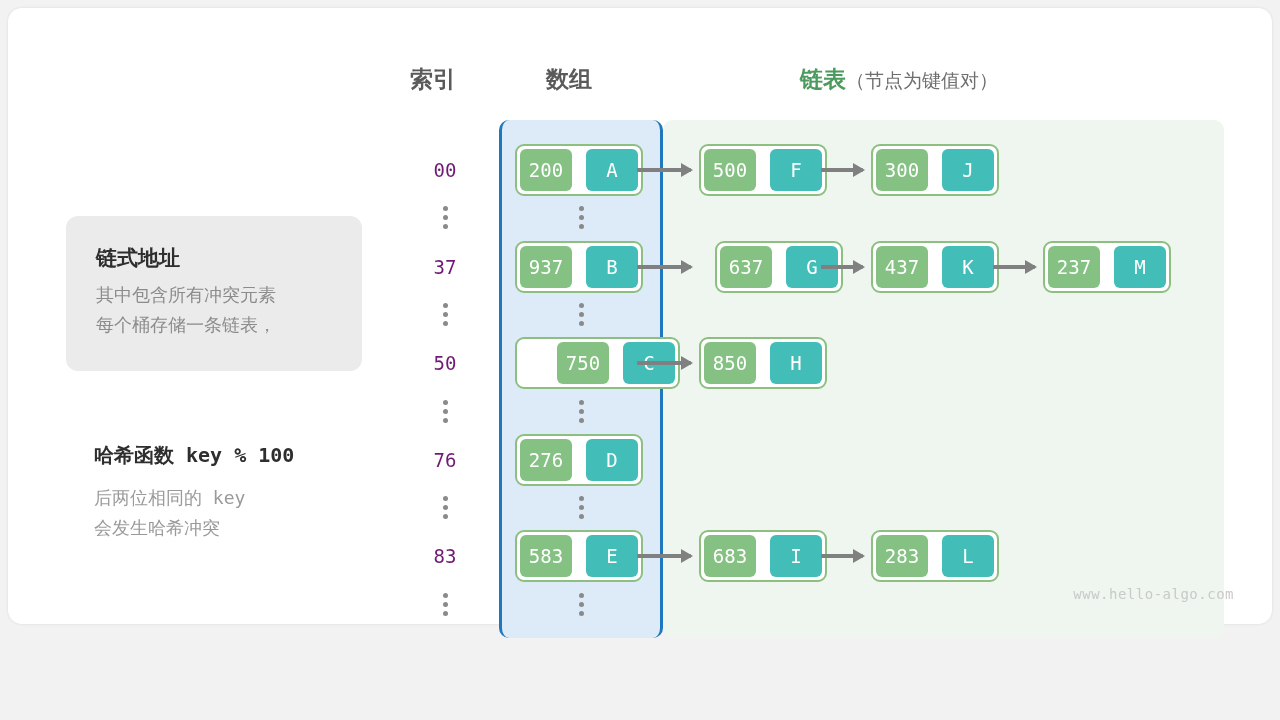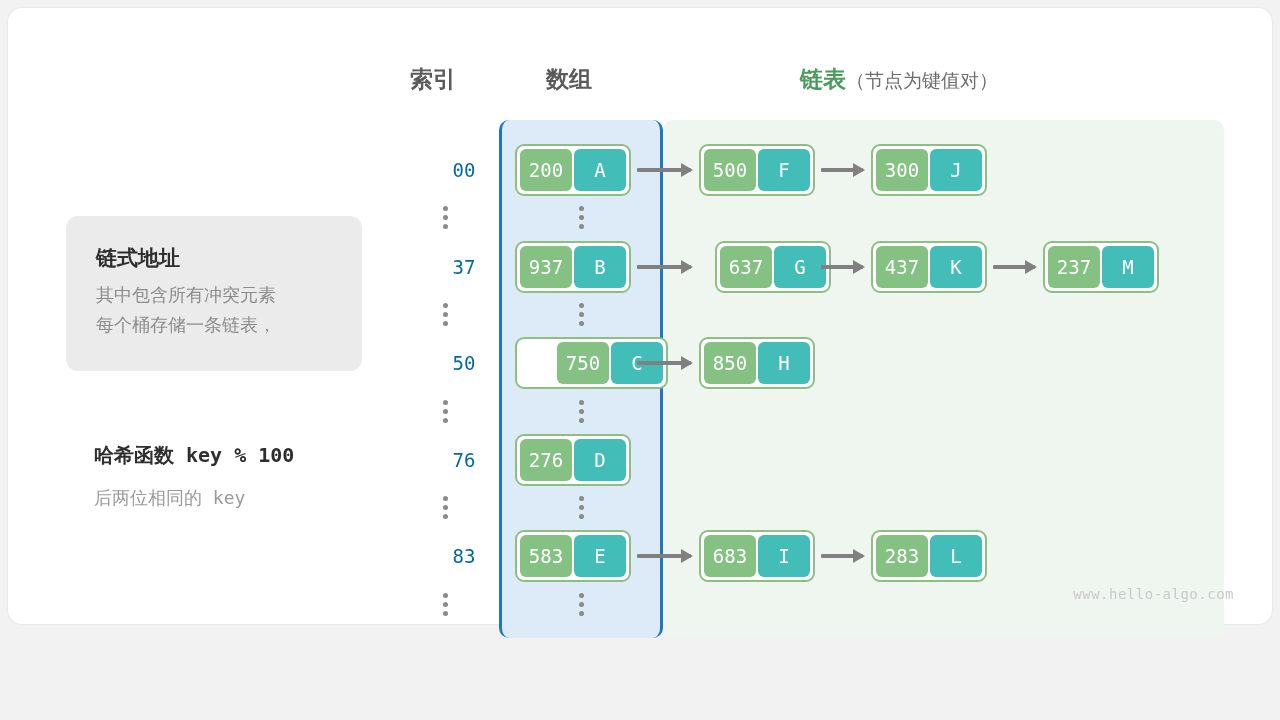"00" .idx { color: #0369a1 -> #701a75; left: 433px -> 414px }
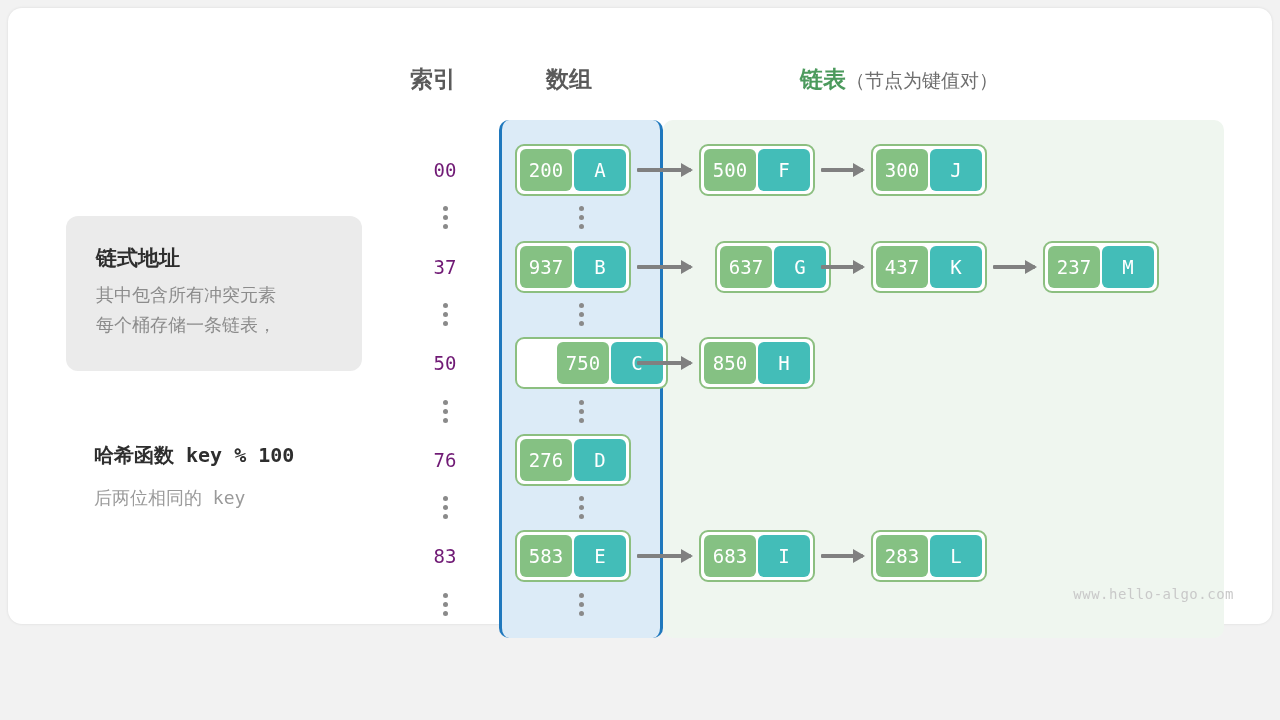"200" .node { gap: 2px -> 14px }
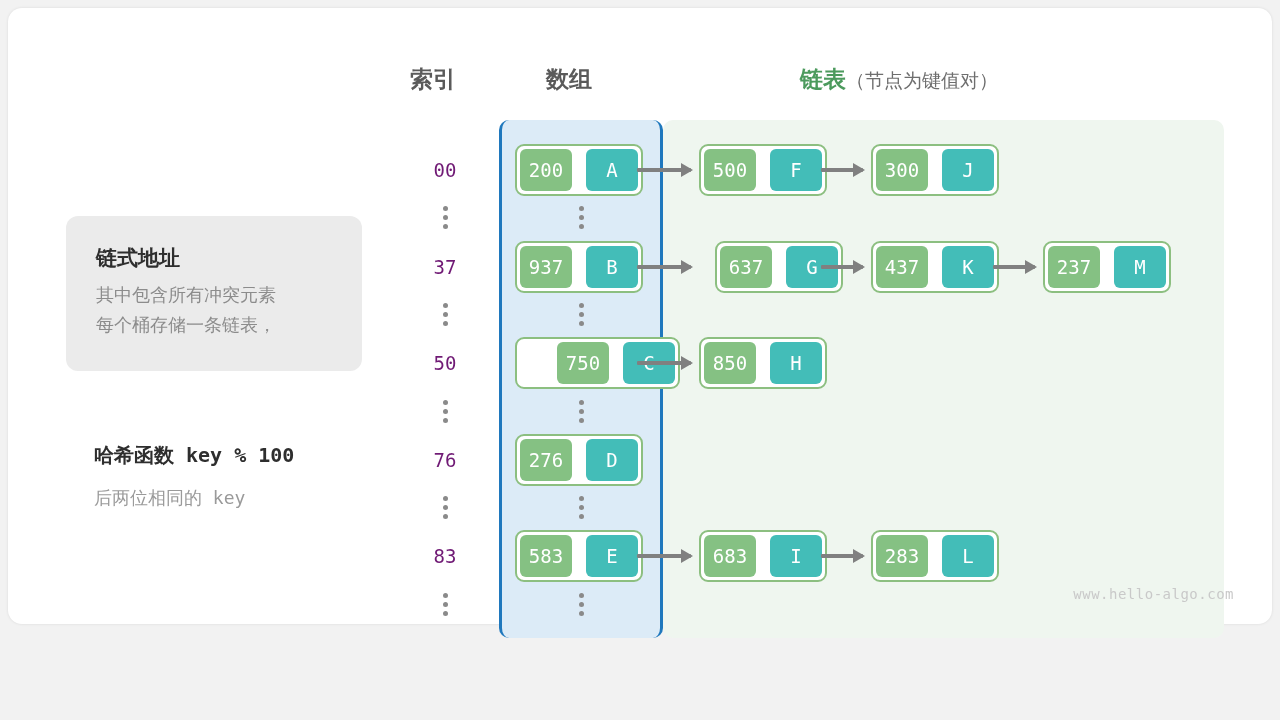"会发生哈希冲突" div.hash-line { html: none -> <div>会发生哈希冲突</div> }
